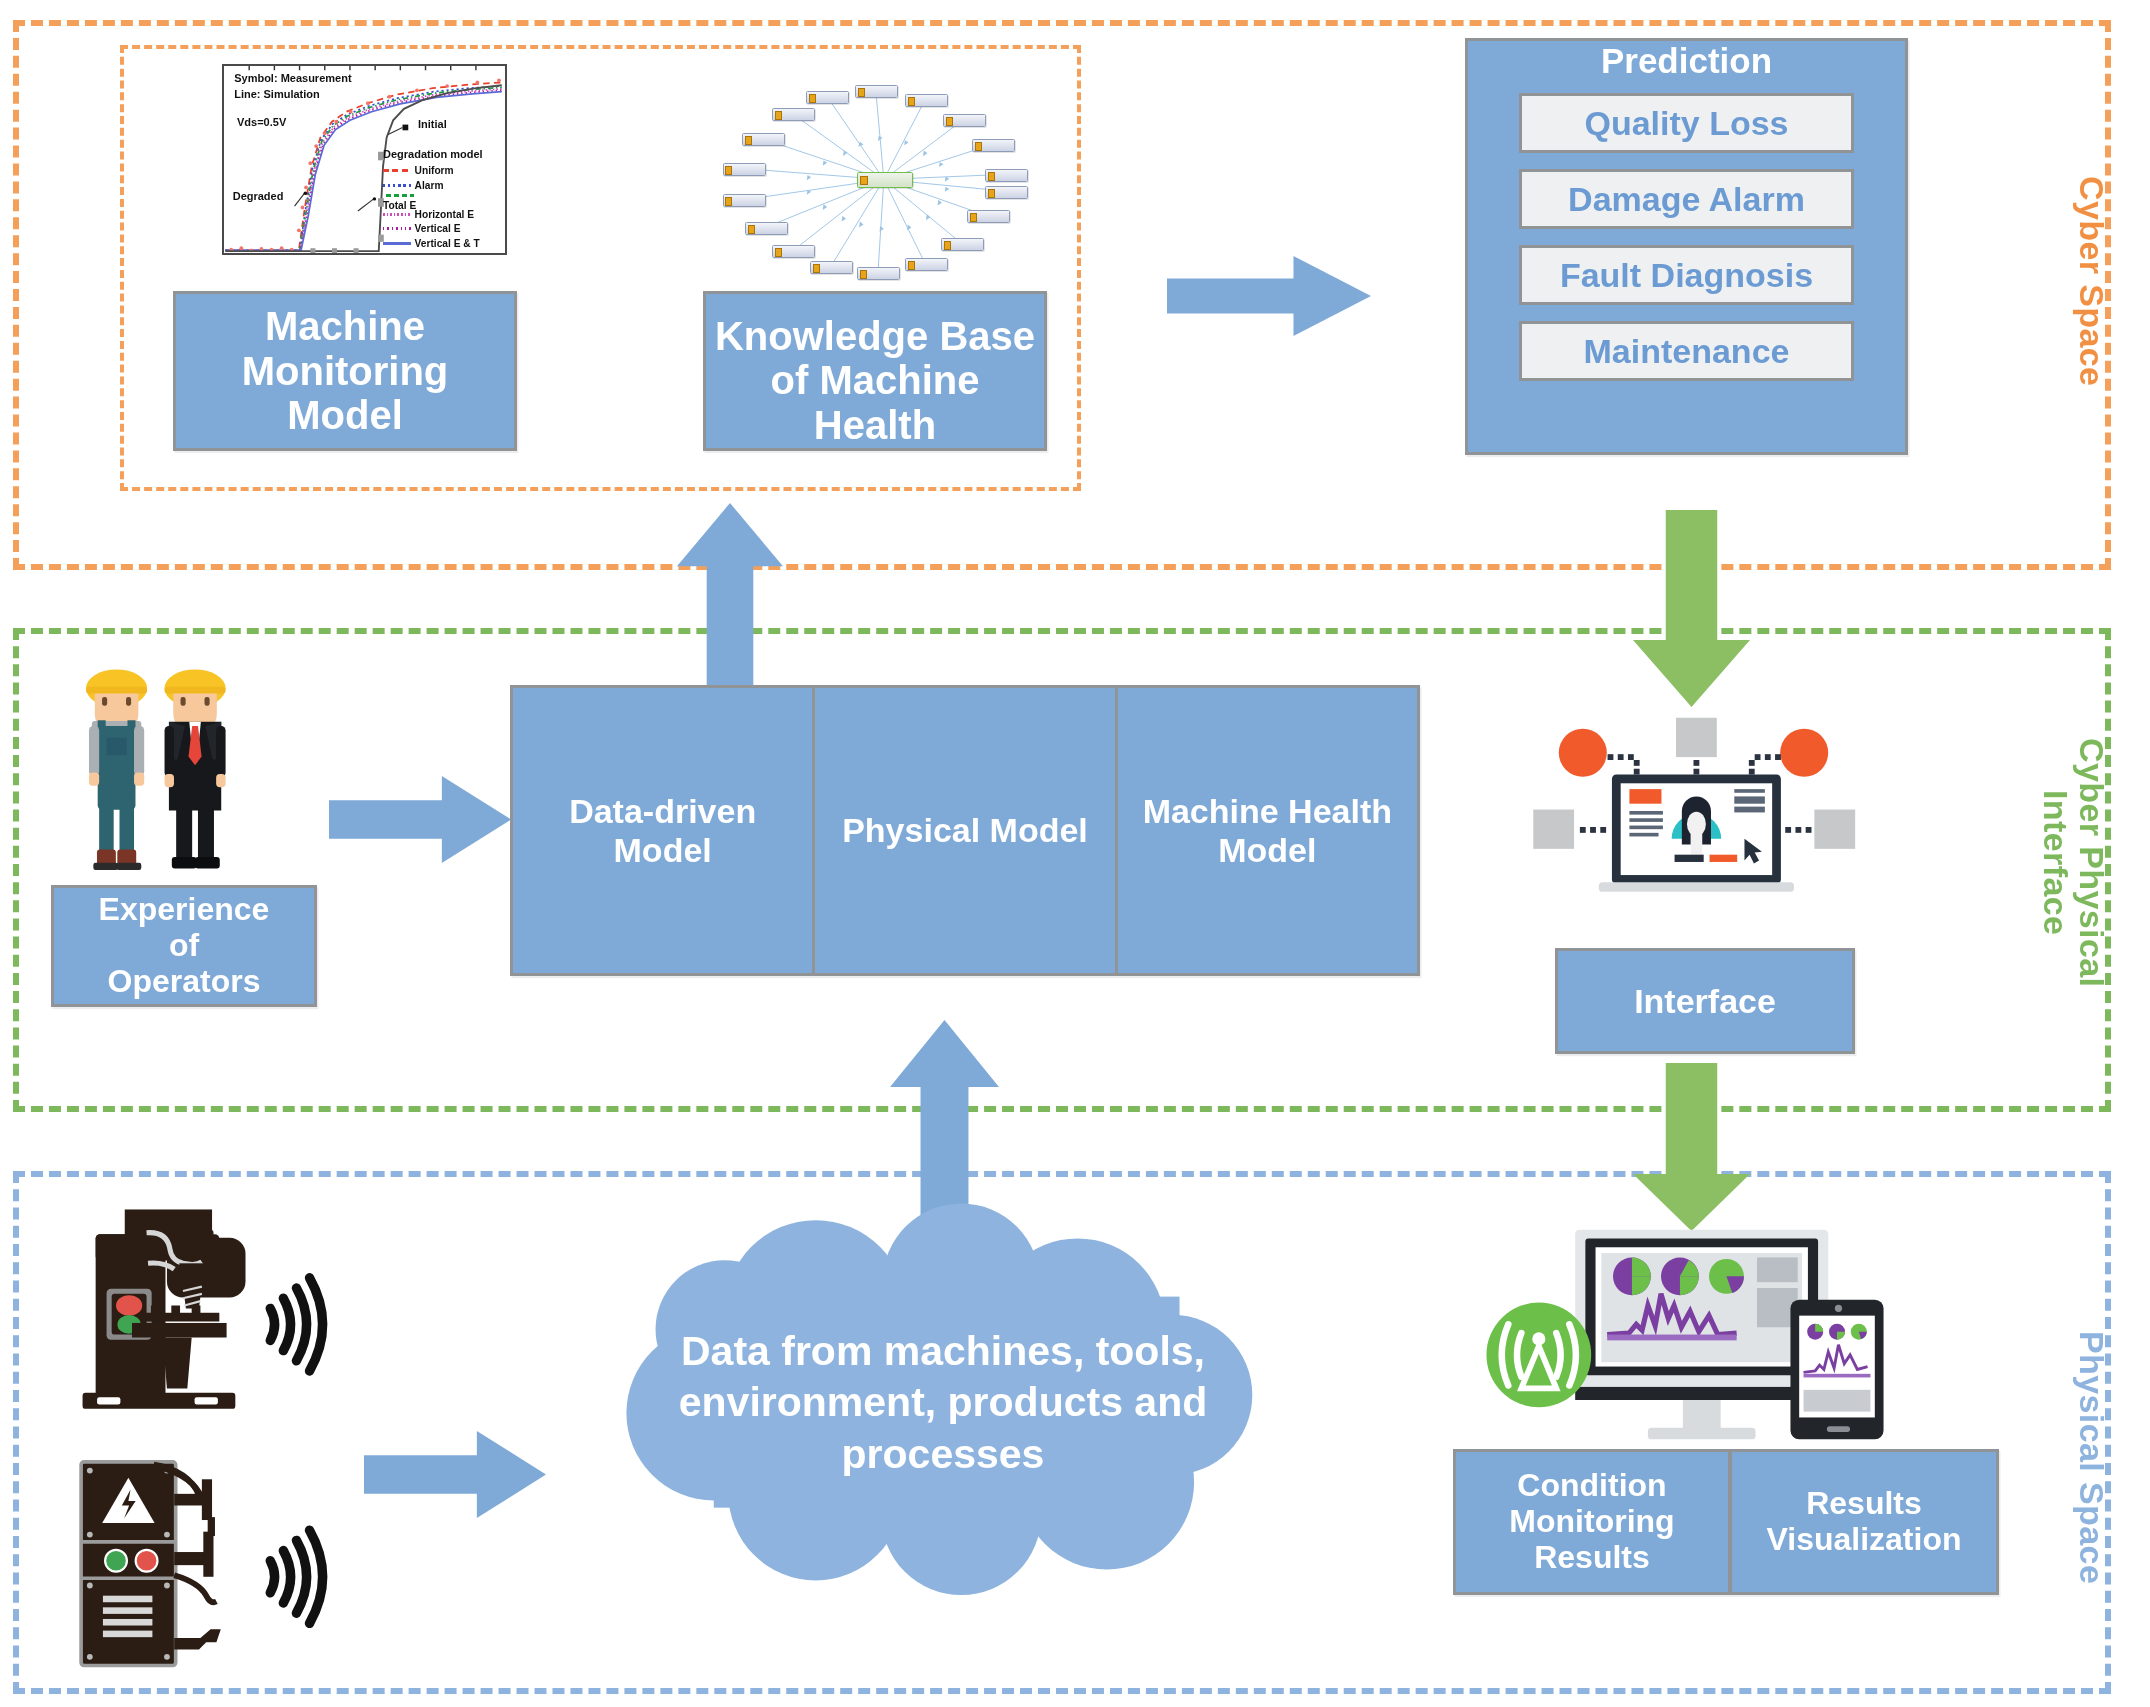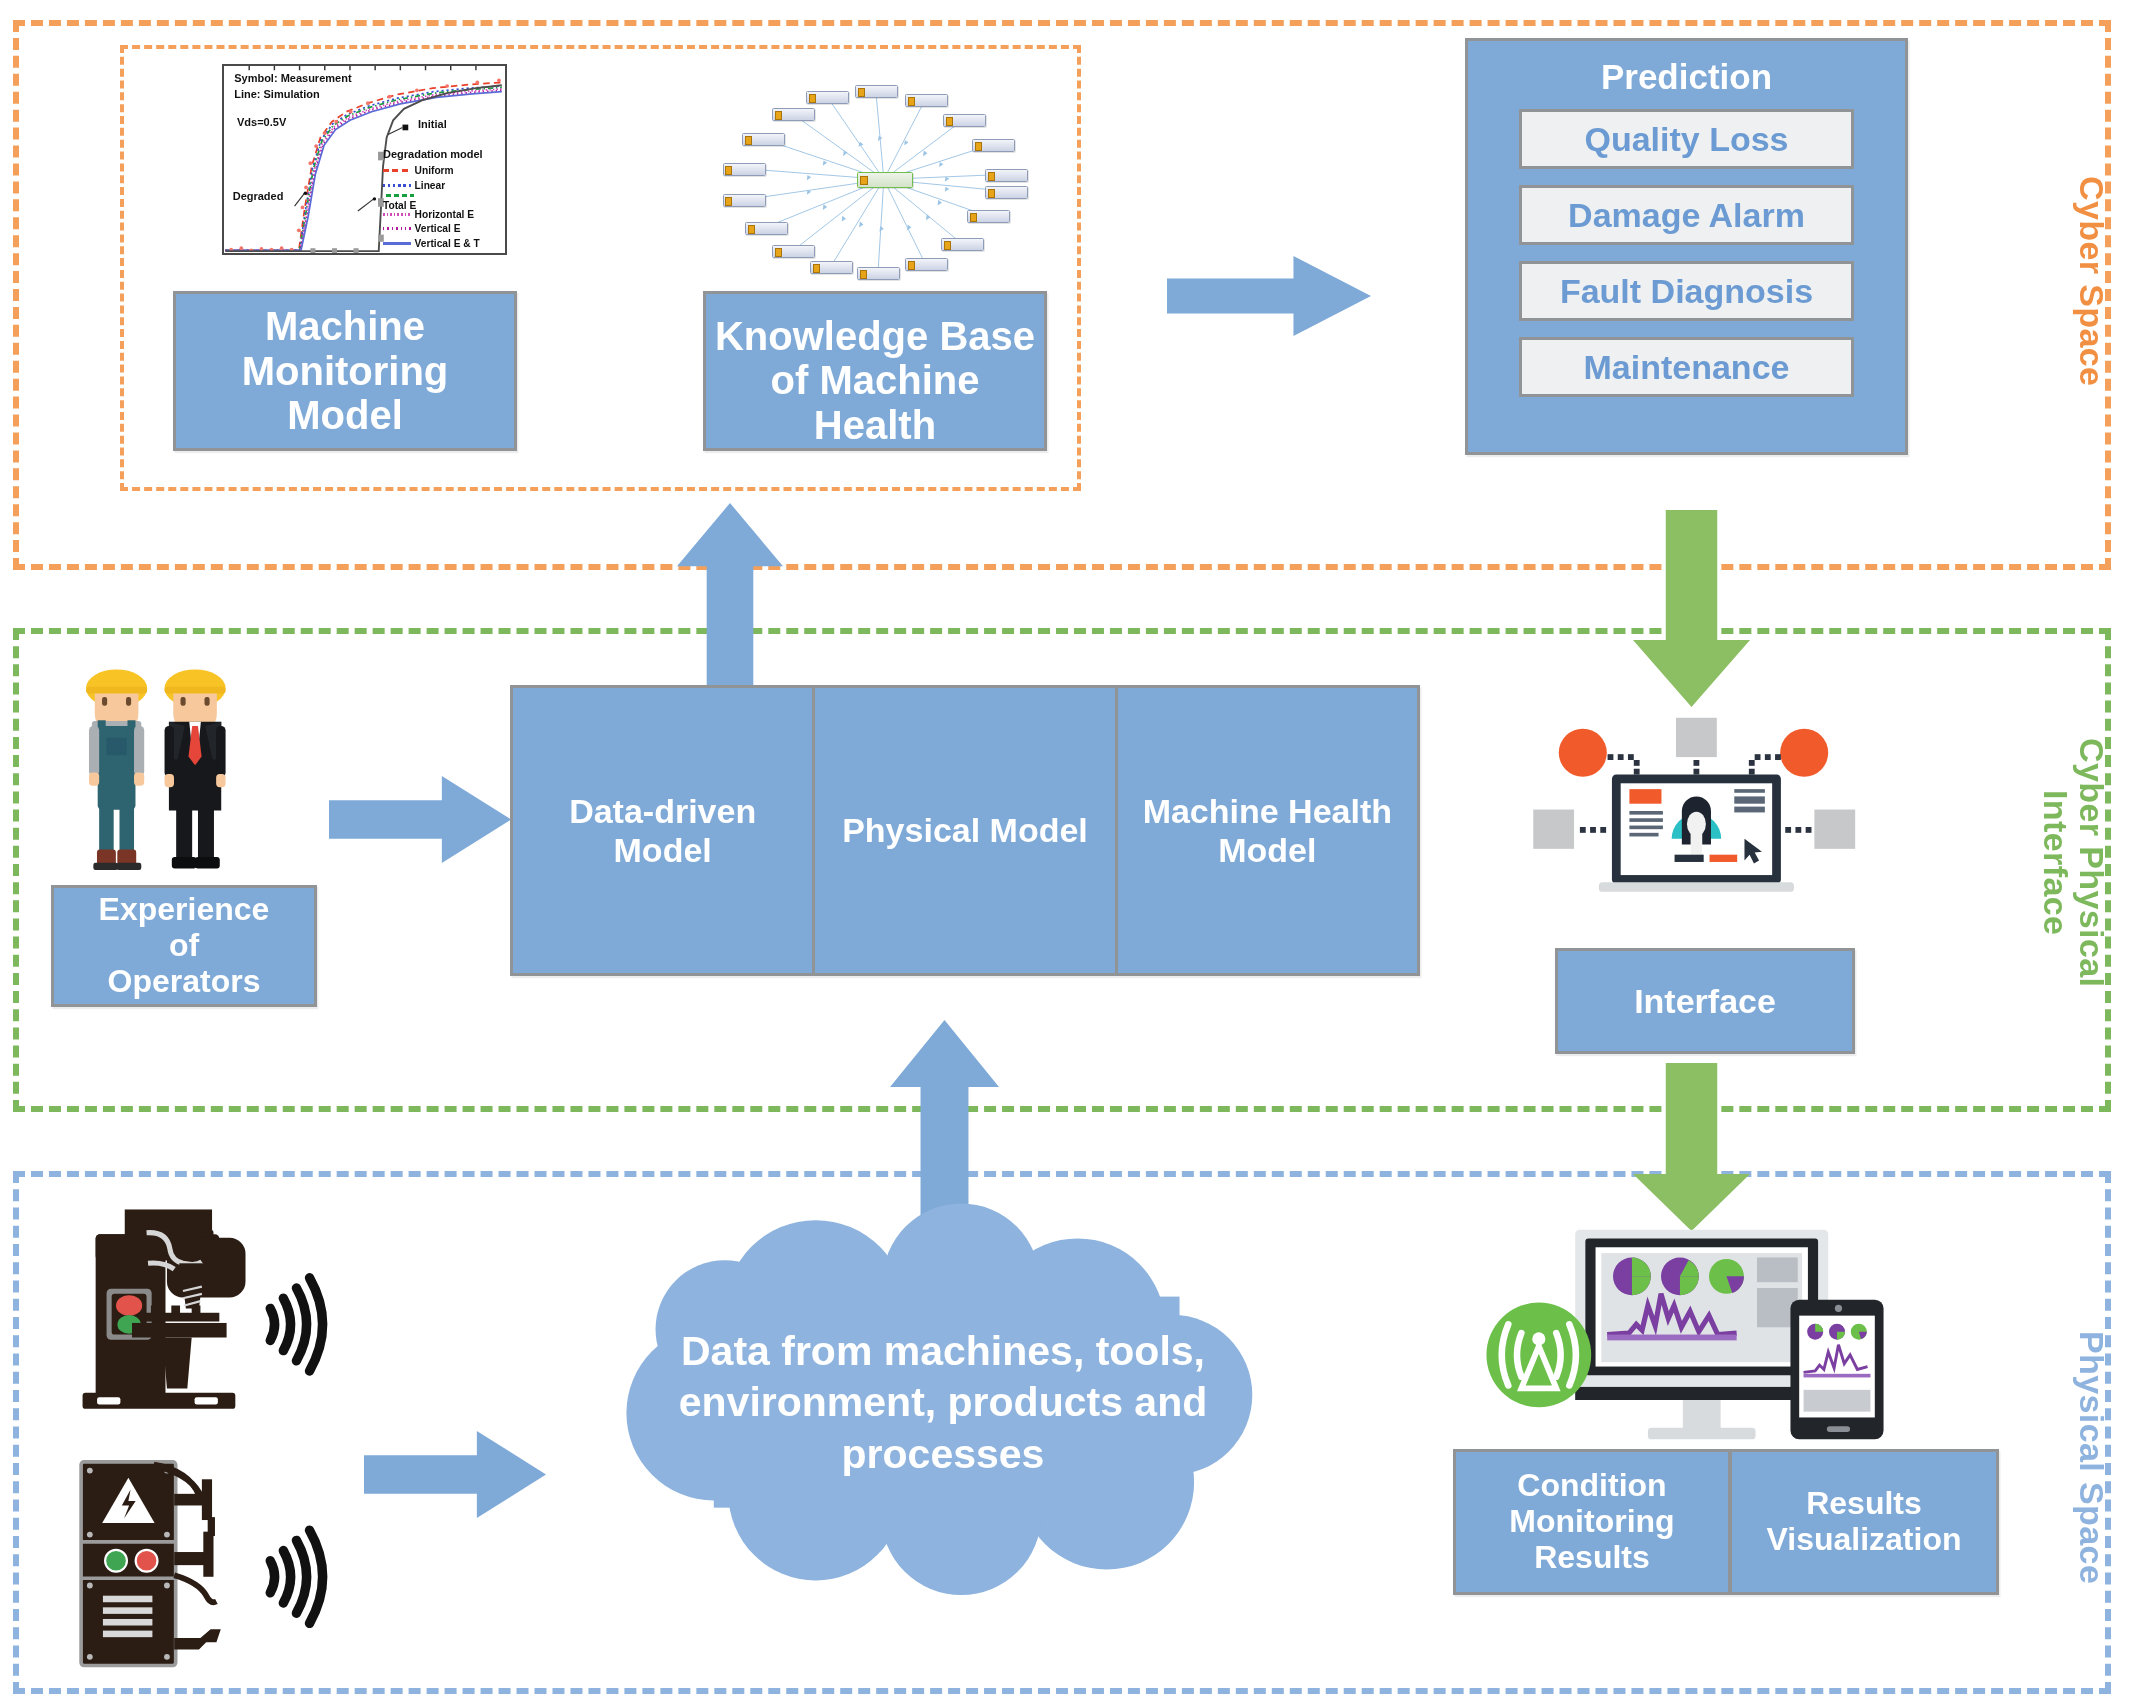"Prediction" .b-pred { padding-top: 16px -> 0 }
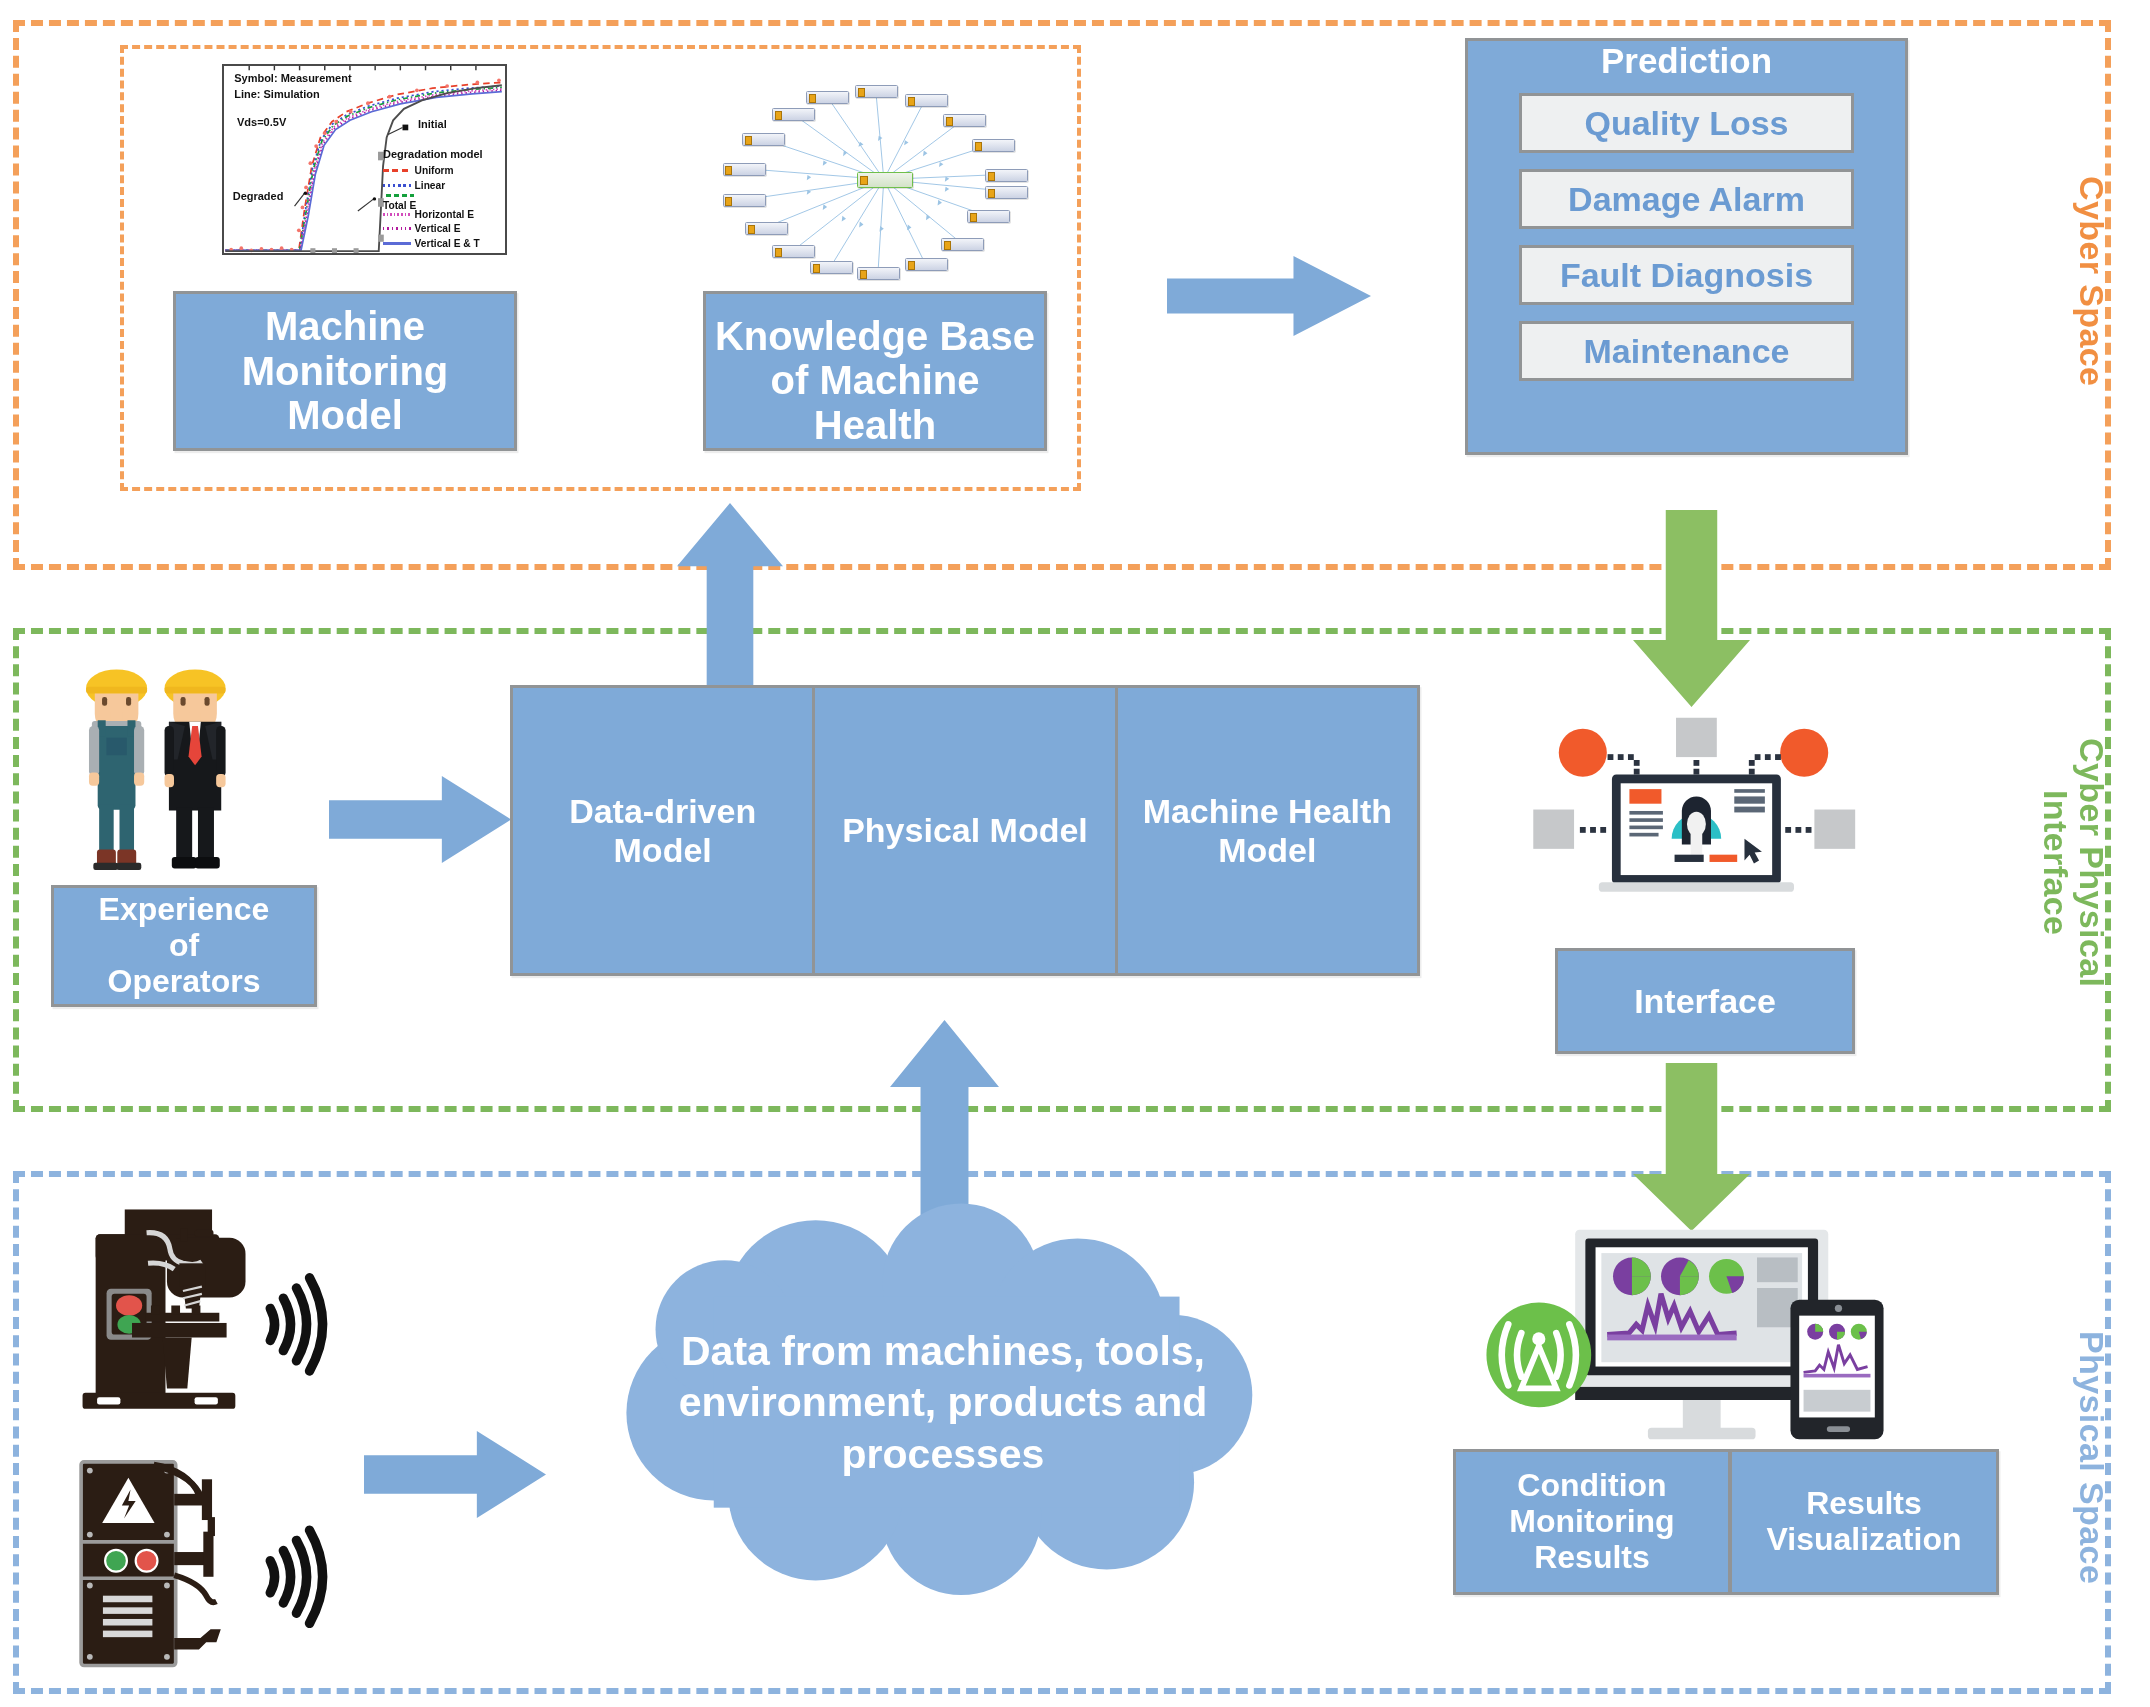"Linear" span { text: Linear -> Alarm }
